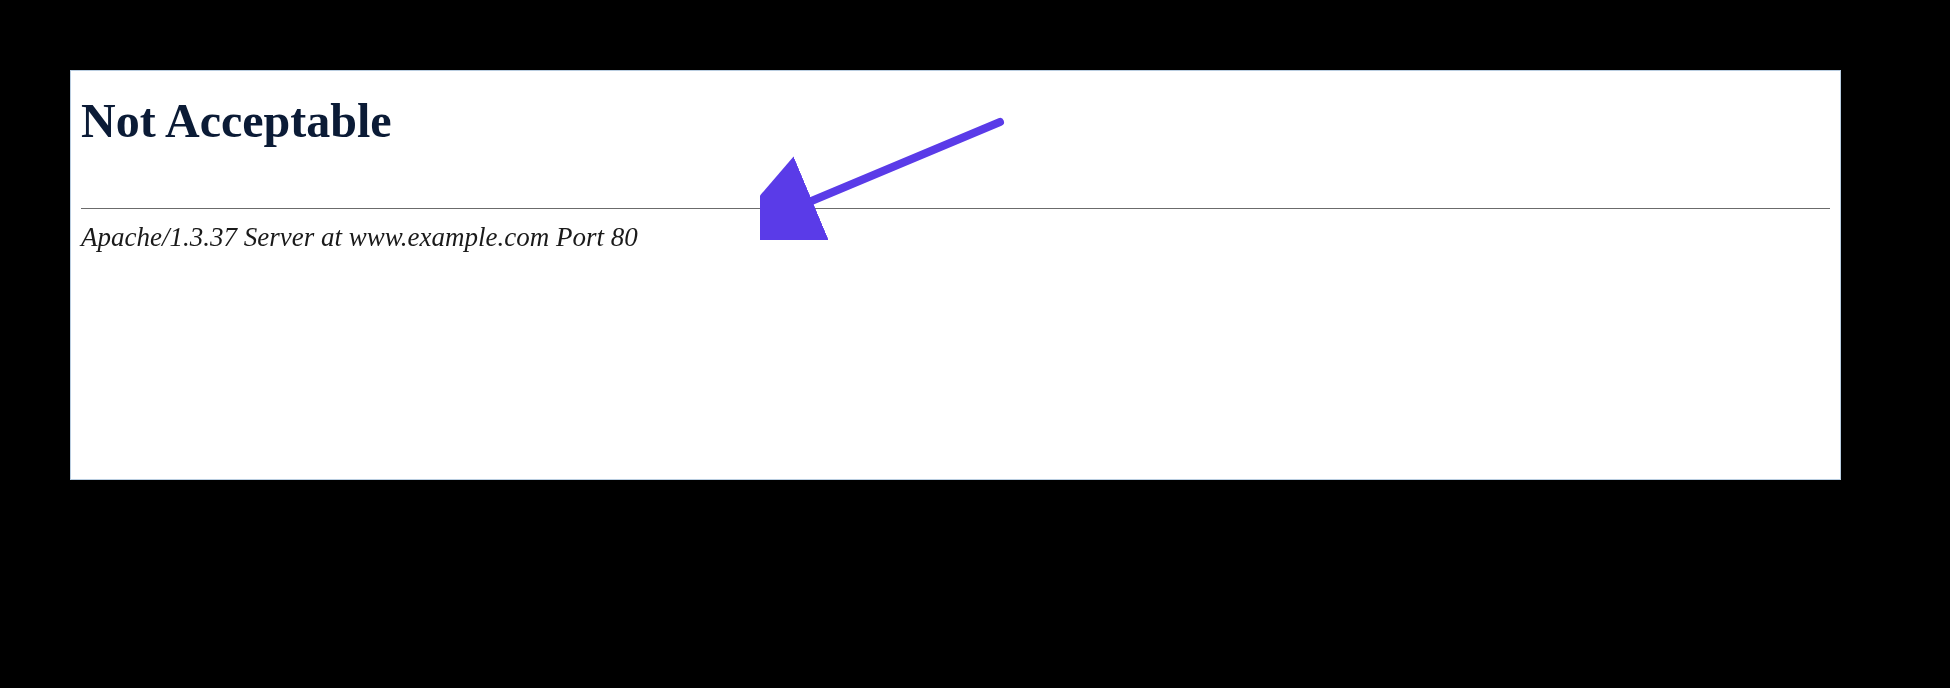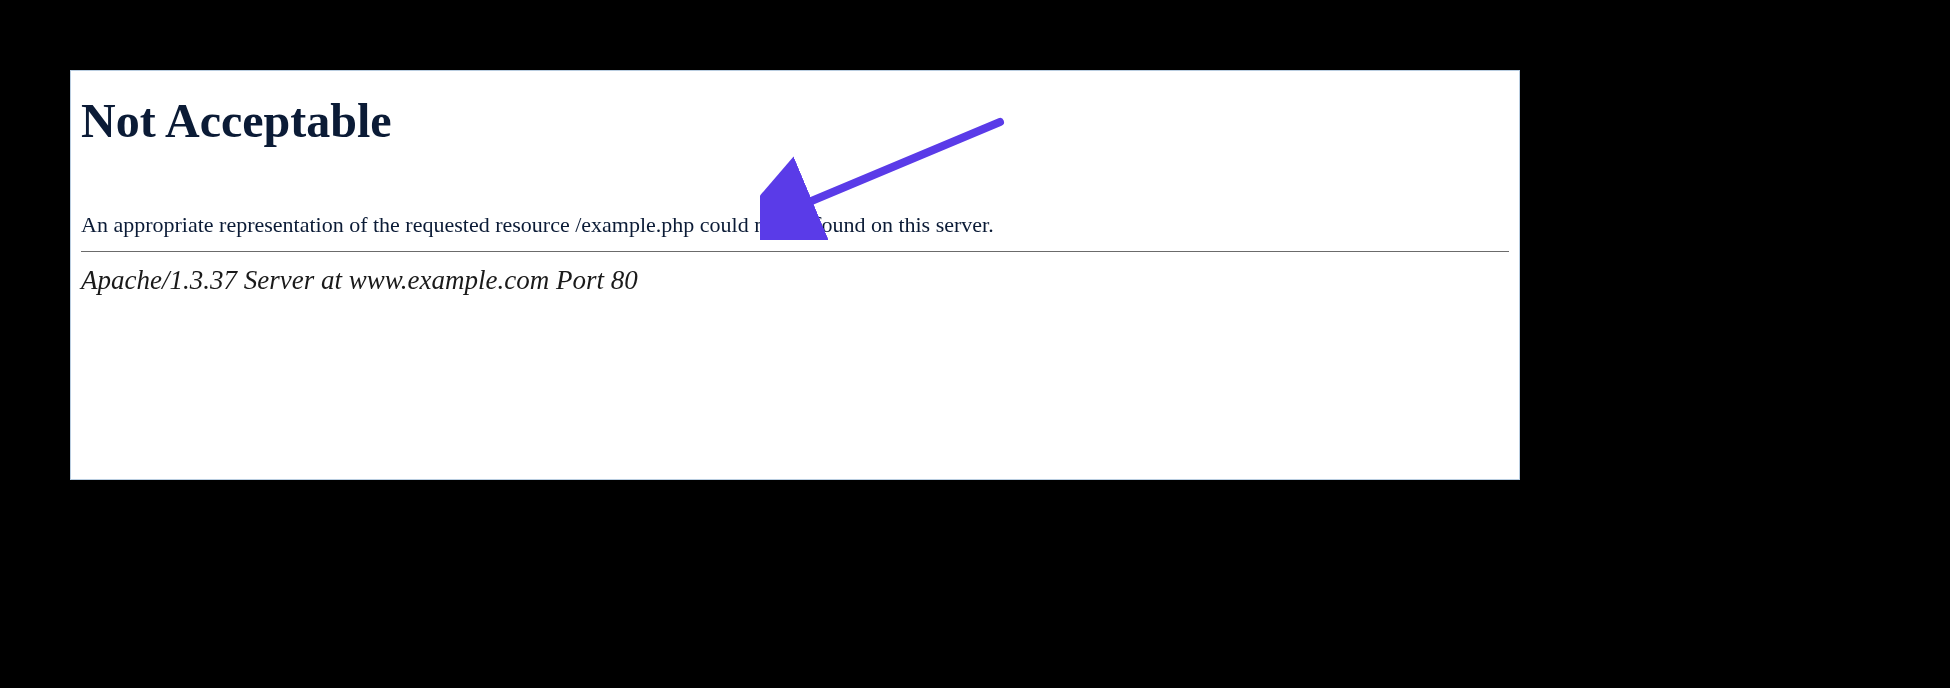"Not Acceptable" .error-page { width: 1450px -> 1771px }
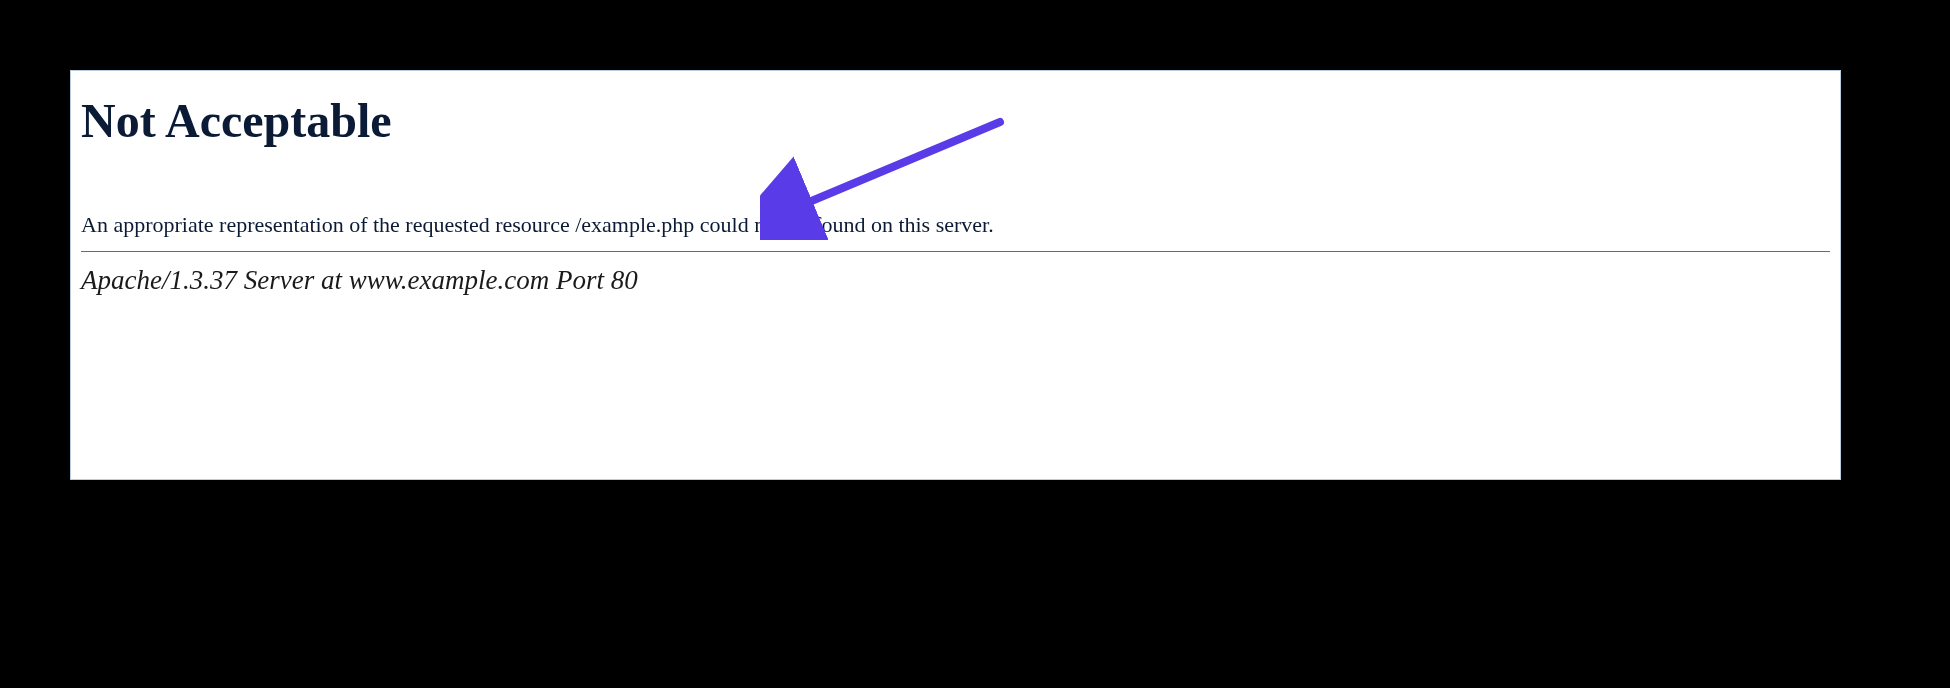"An appropriate representation of the" p.error-message { html: <p>An appropriate representation of the requested resource /example.php could not be found on this server.</p> -> none }
